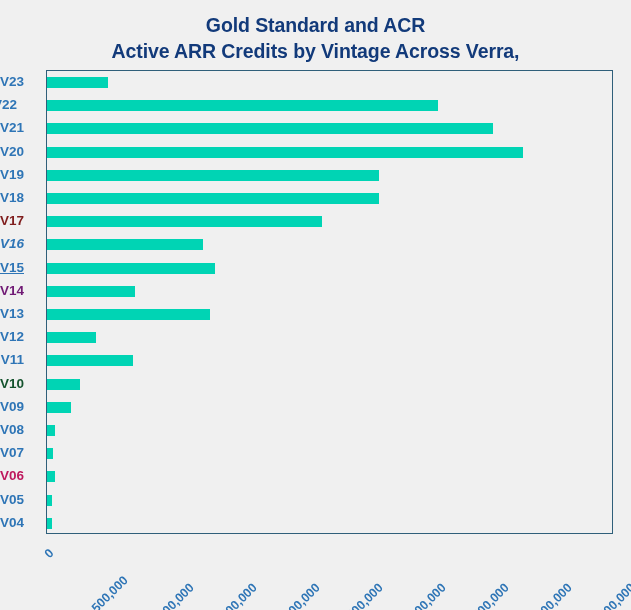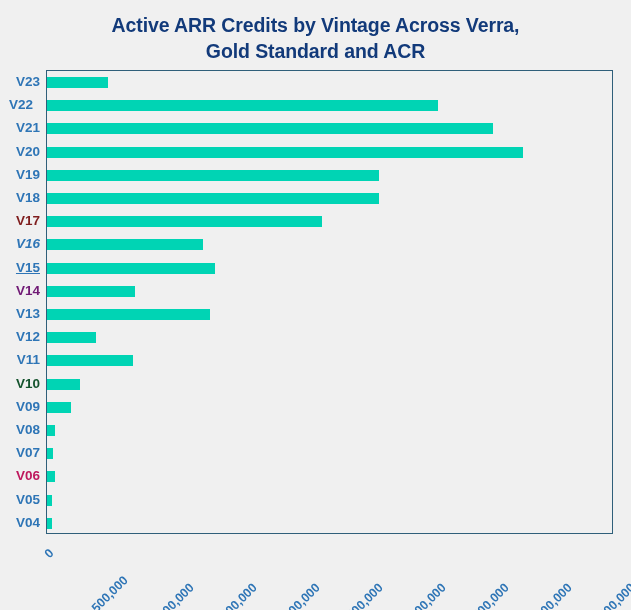"Active ARR Credits by Vintage" div { order: before "Gold Standard and ACR" -> after "Gold Standard and ACR" }
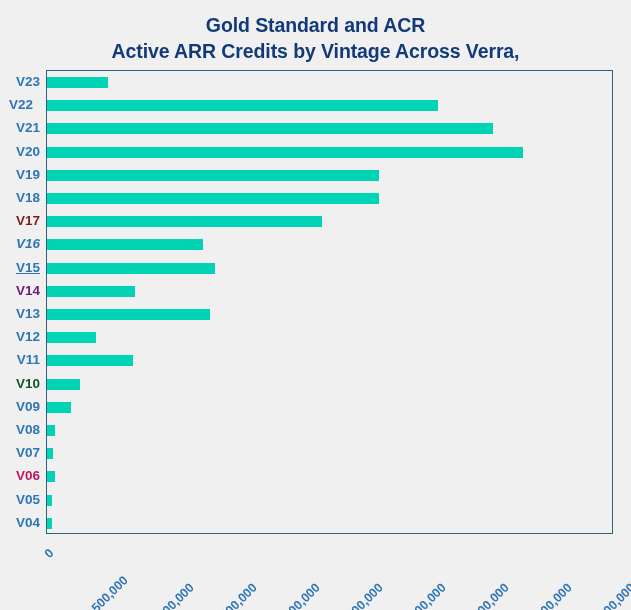"V23" #ylabels-layer { left: 46px -> 30px }
